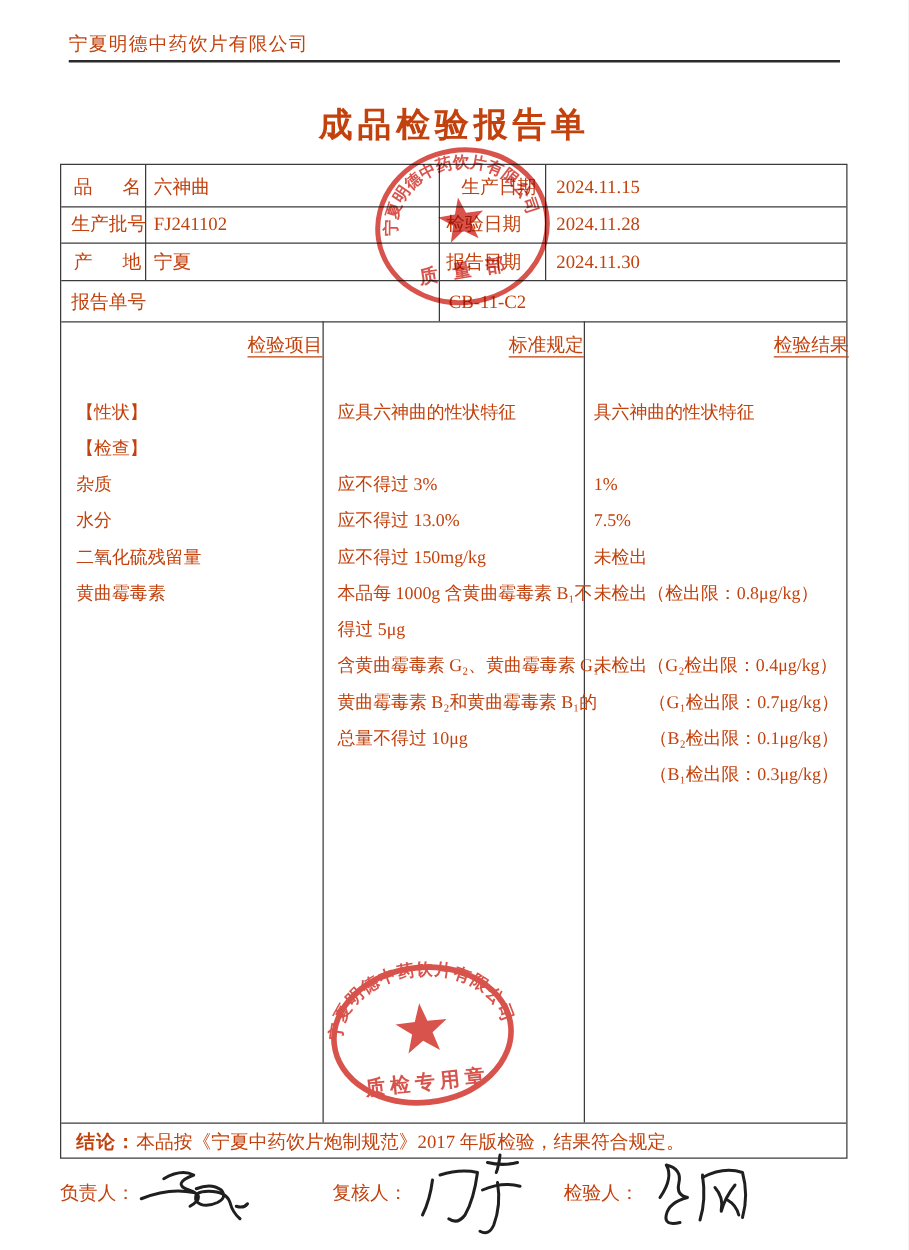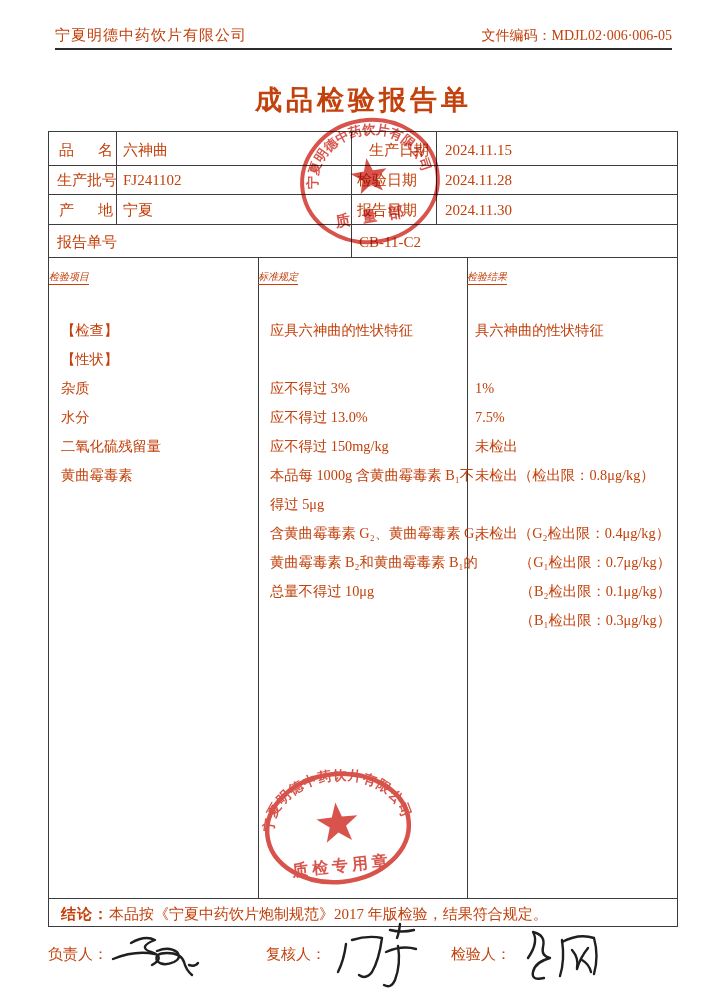"文件编码：MDJL02·006·006-05" div.abs { html: <div> <span>文件编码：</span><span>MDJL02·006·006-05</span> </div> -> none }
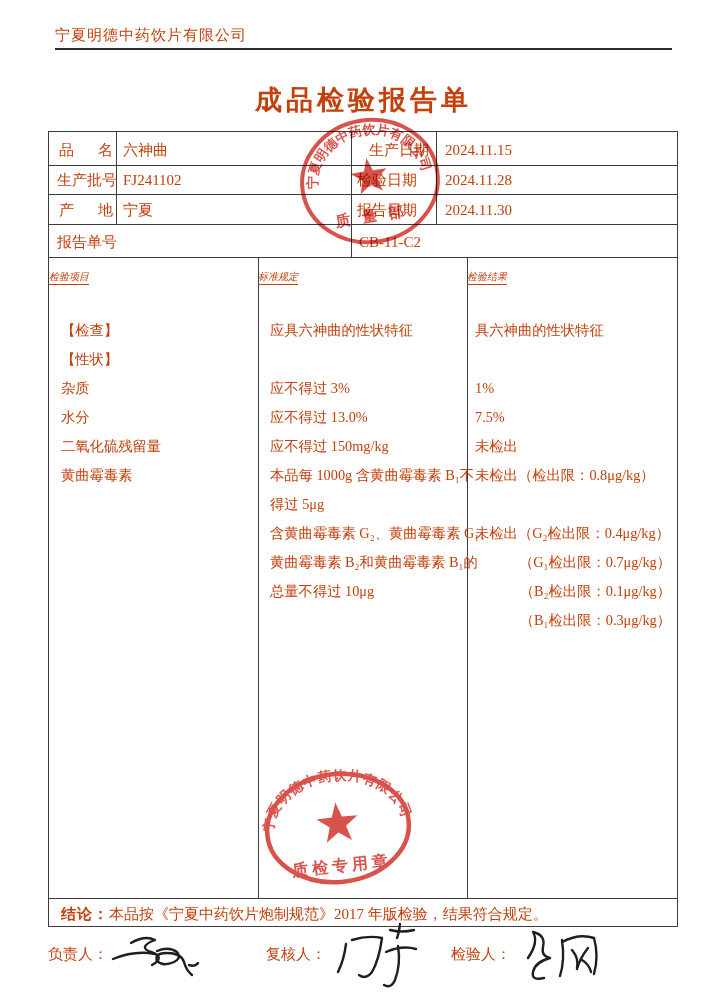"检验项目" .colhead { font-size: 10px -> 15px; font-style: italic -> none; text-align: left -> right }
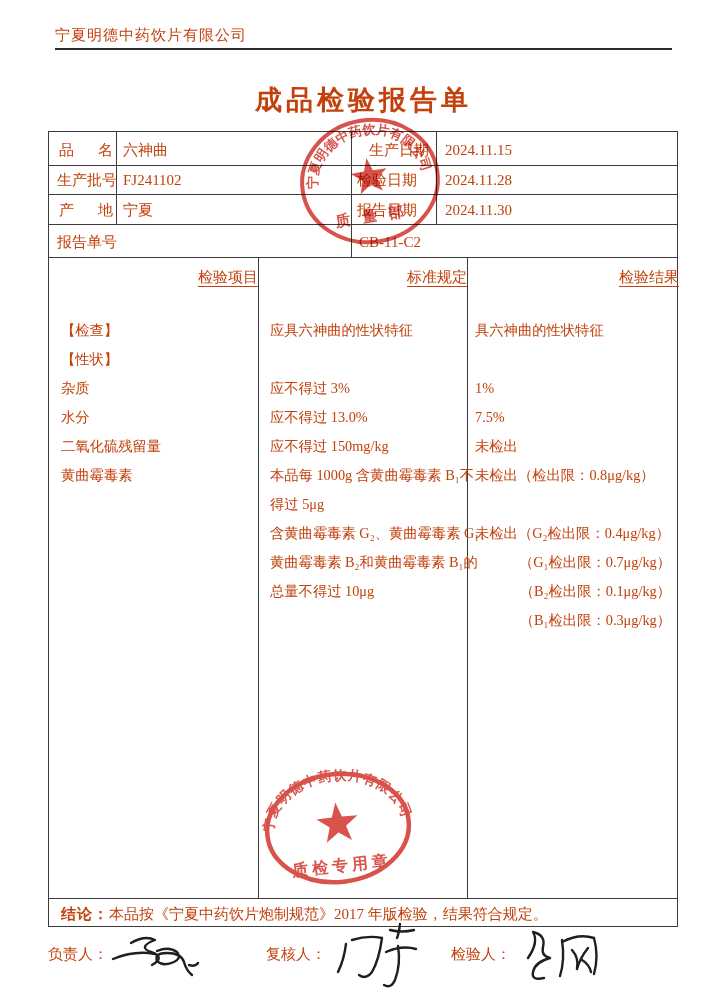"【检查】" div.line { order: before "【性状】" -> after "【性状】" }
